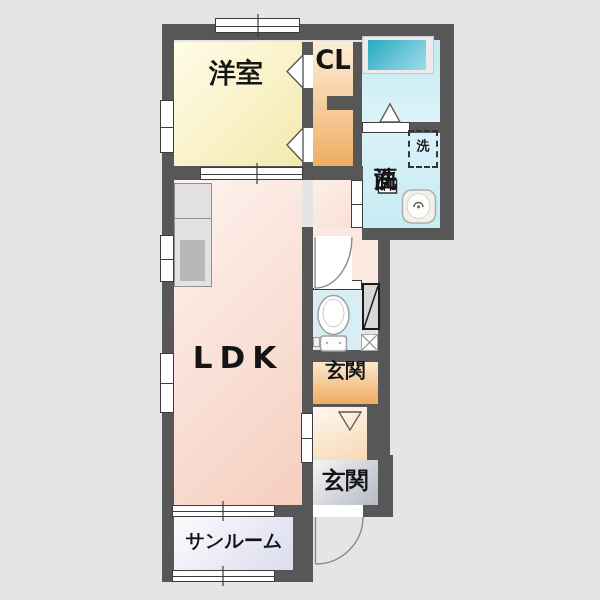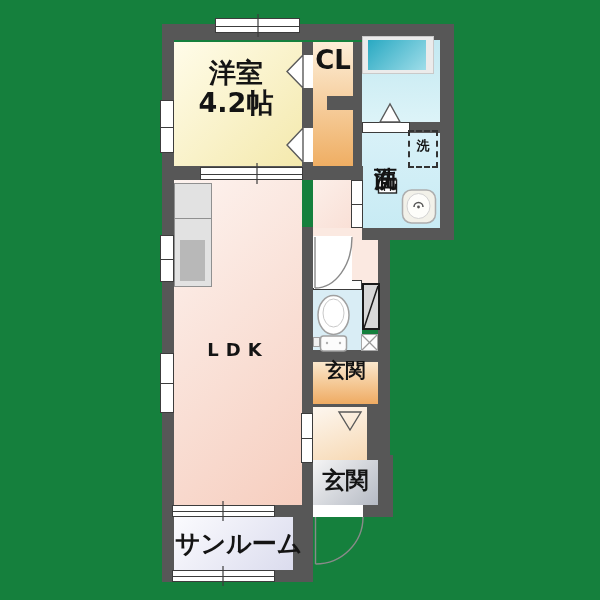"洋室" .plan { background: #15803d -> #e5e5e5 }
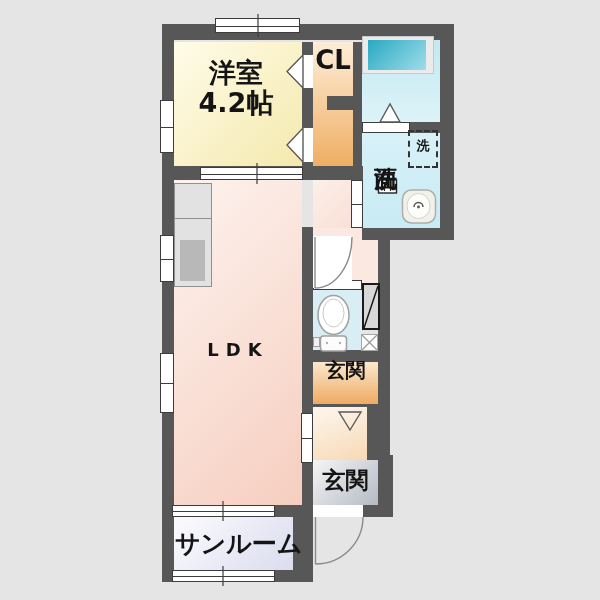"4.2帖" div { html: <div>4.2帖</div> -> none }
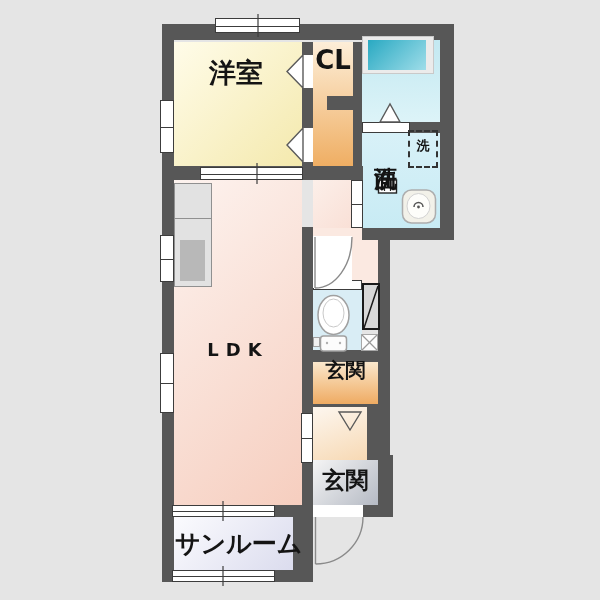"LDK" div { font-size: 18px -> 31px }
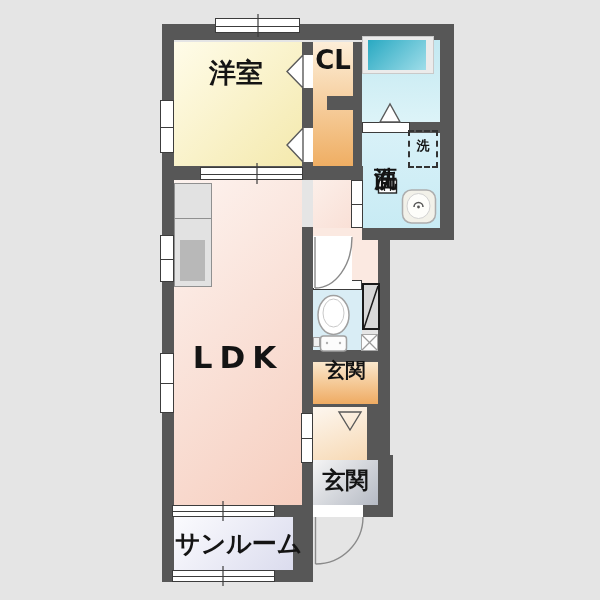"サンルーム" div.lbl { font-size: 25px -> 19px }
